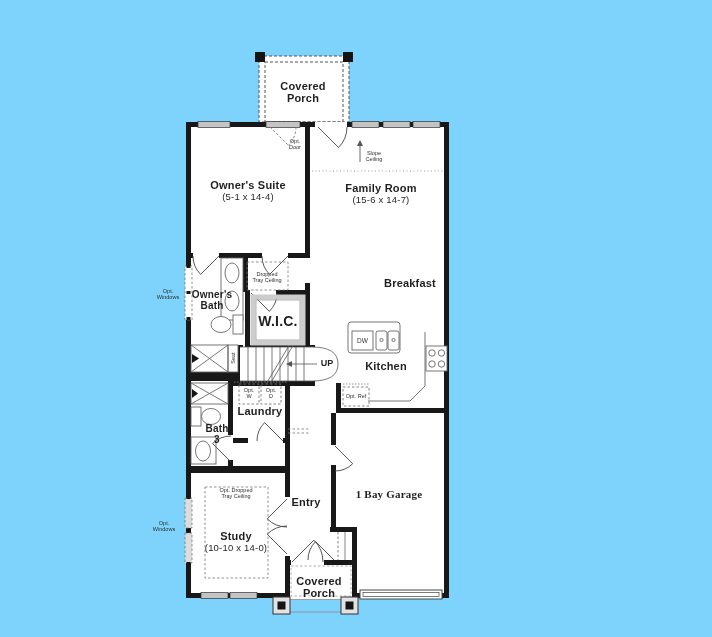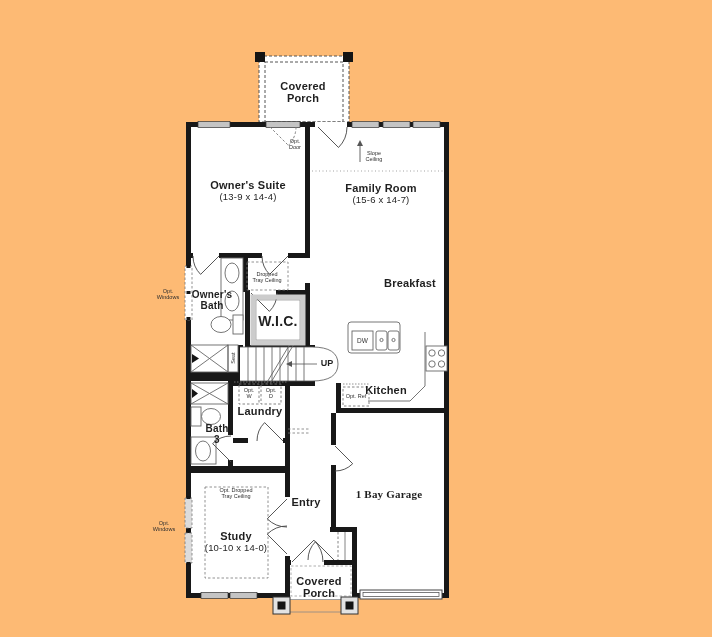"Covered Porch" .canvas { background: #fdba74 -> #7dd3fc }
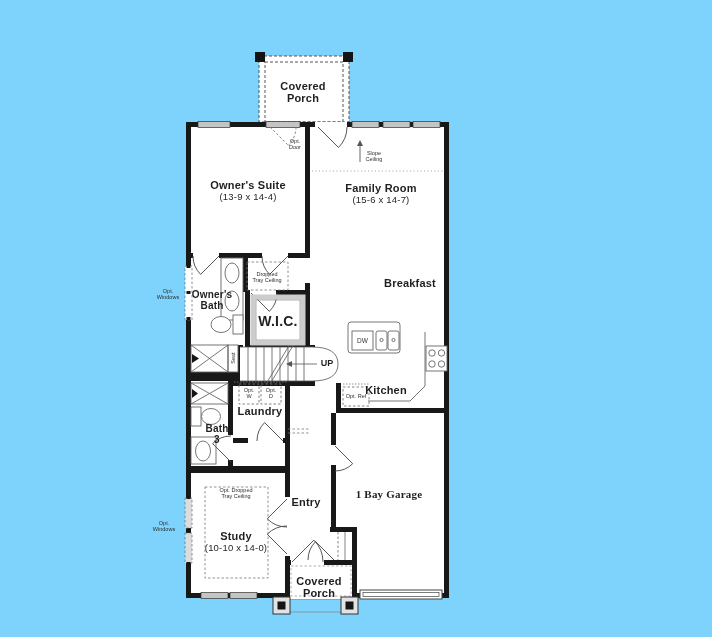"(13-9 x 14-4)" div.dims { text: 13-9 -> 5-1 }
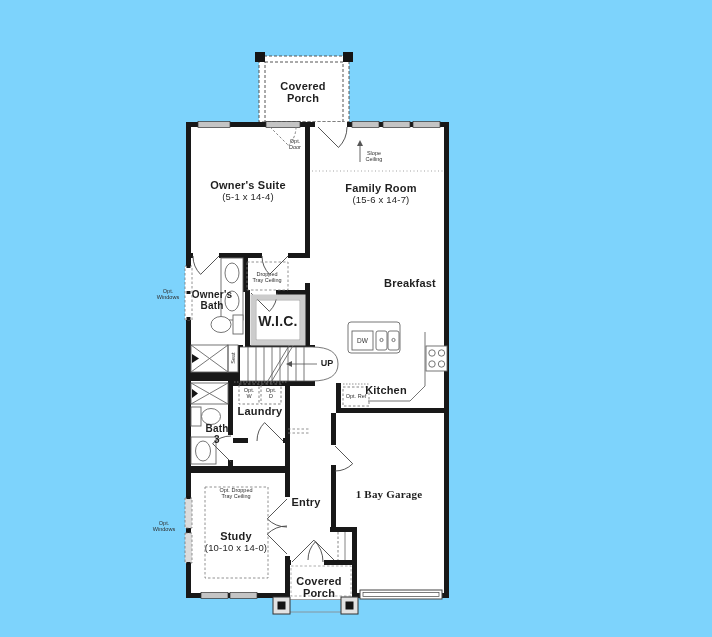"Kitchen" div.lbl { top: 390px -> 366px }
